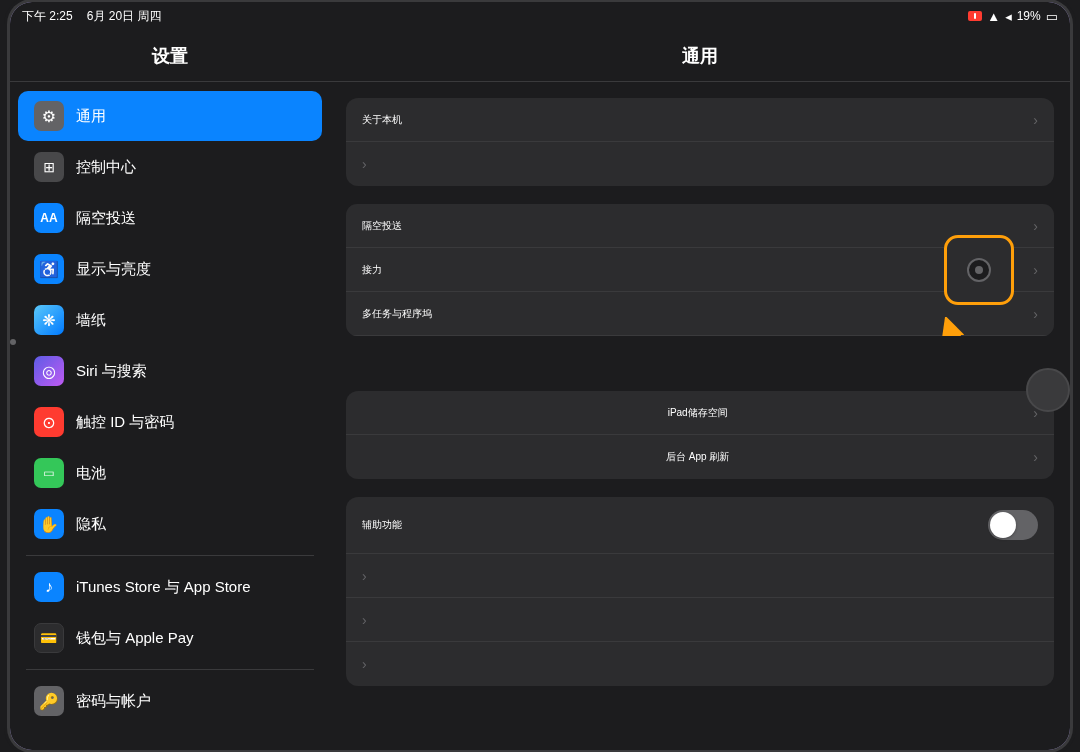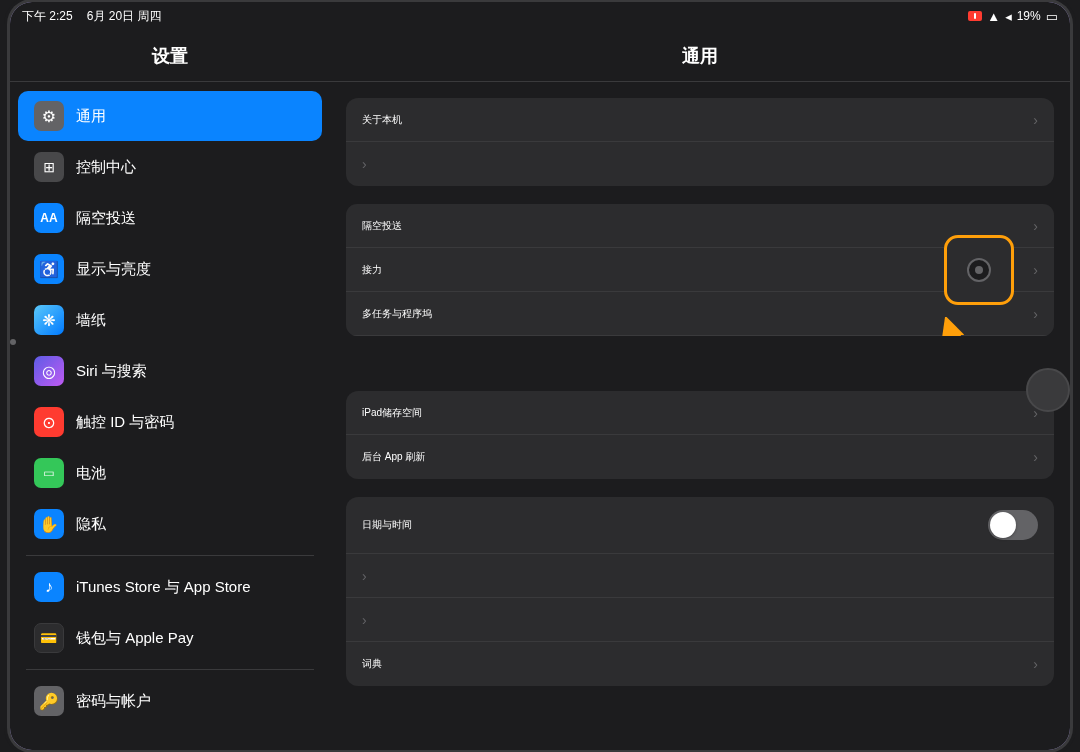"iPad储存空间" div.settings-group { text-align: none -> center }
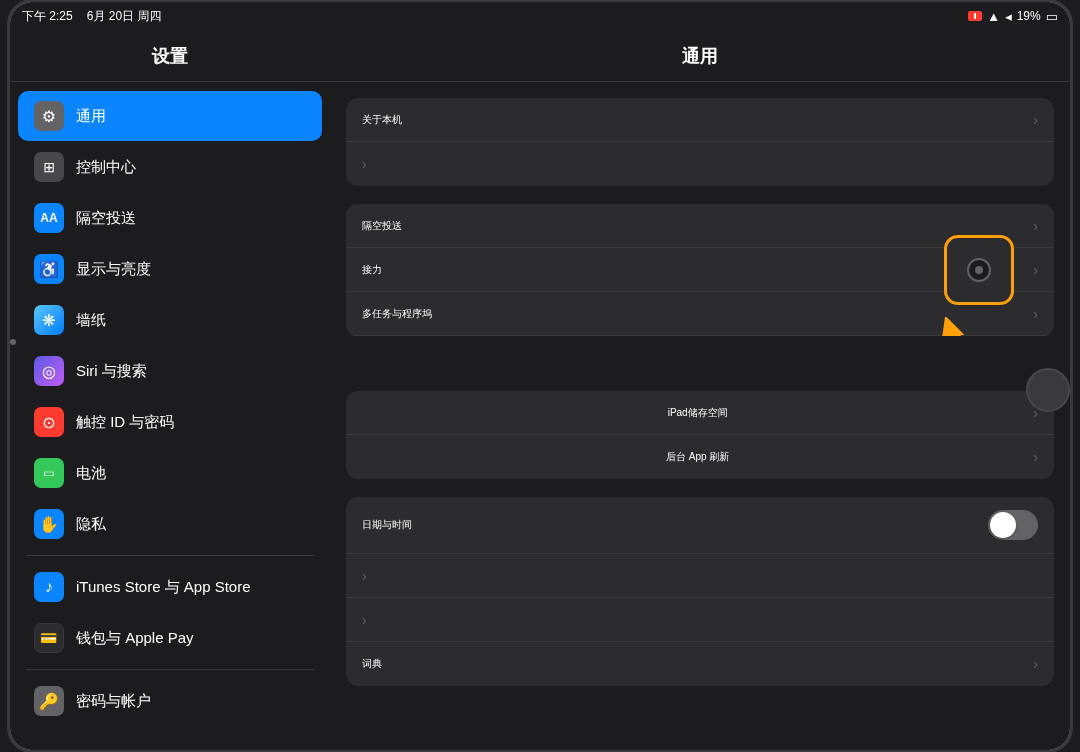"日期与时间" span.settings-row-label { text: 日期与时间 -> 辅助功能 }
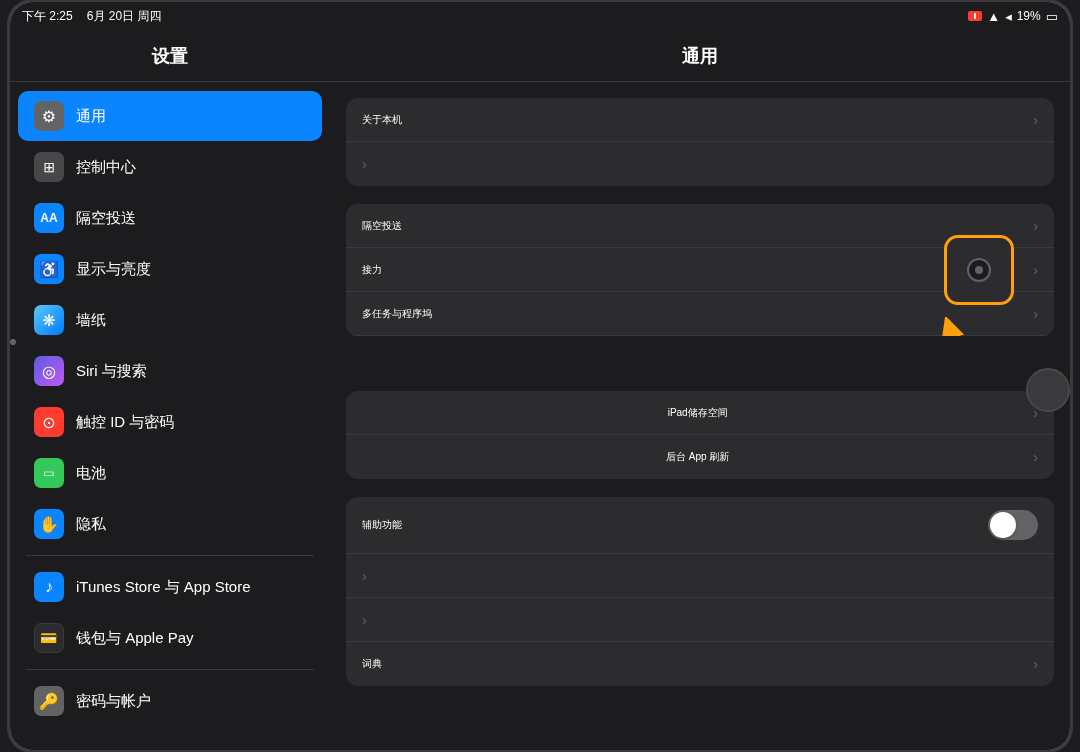"词典" span.settings-row-label { html: <span>词典</span> -> none }
